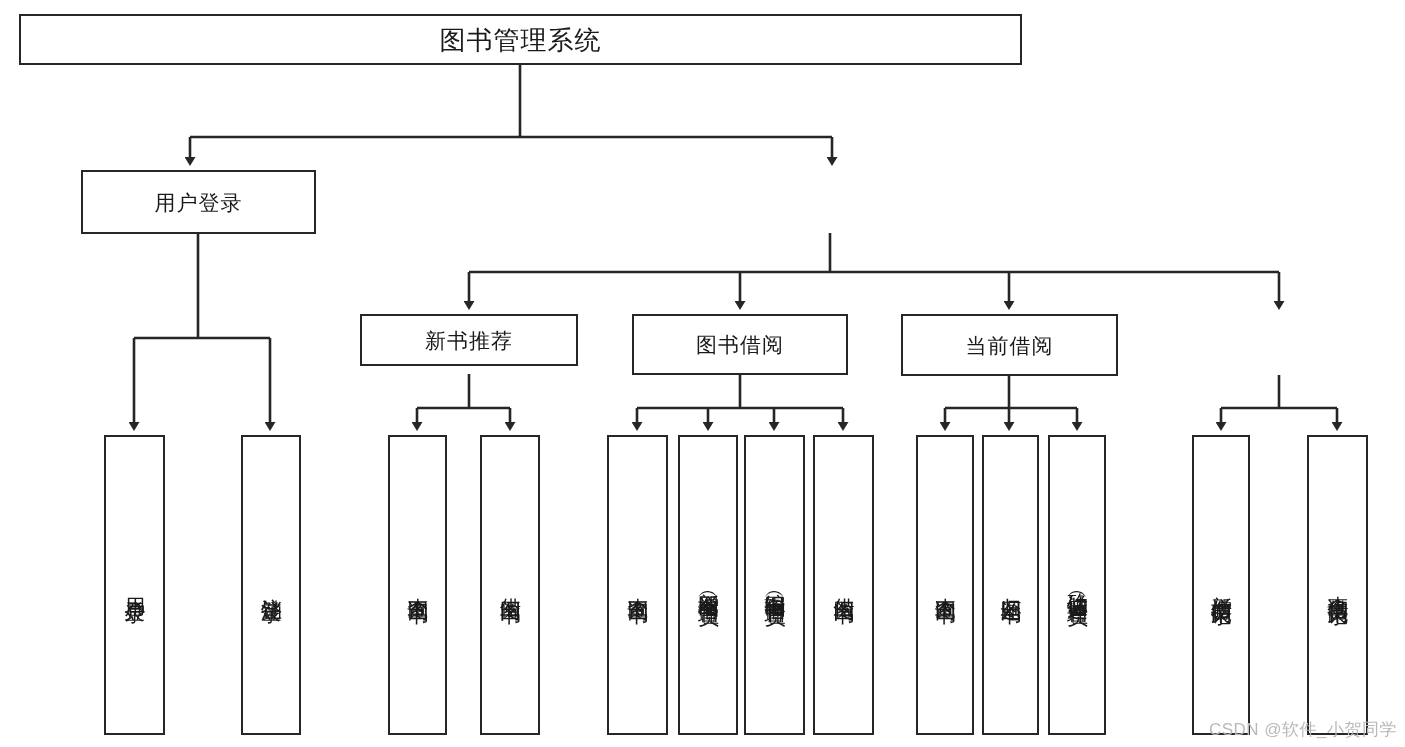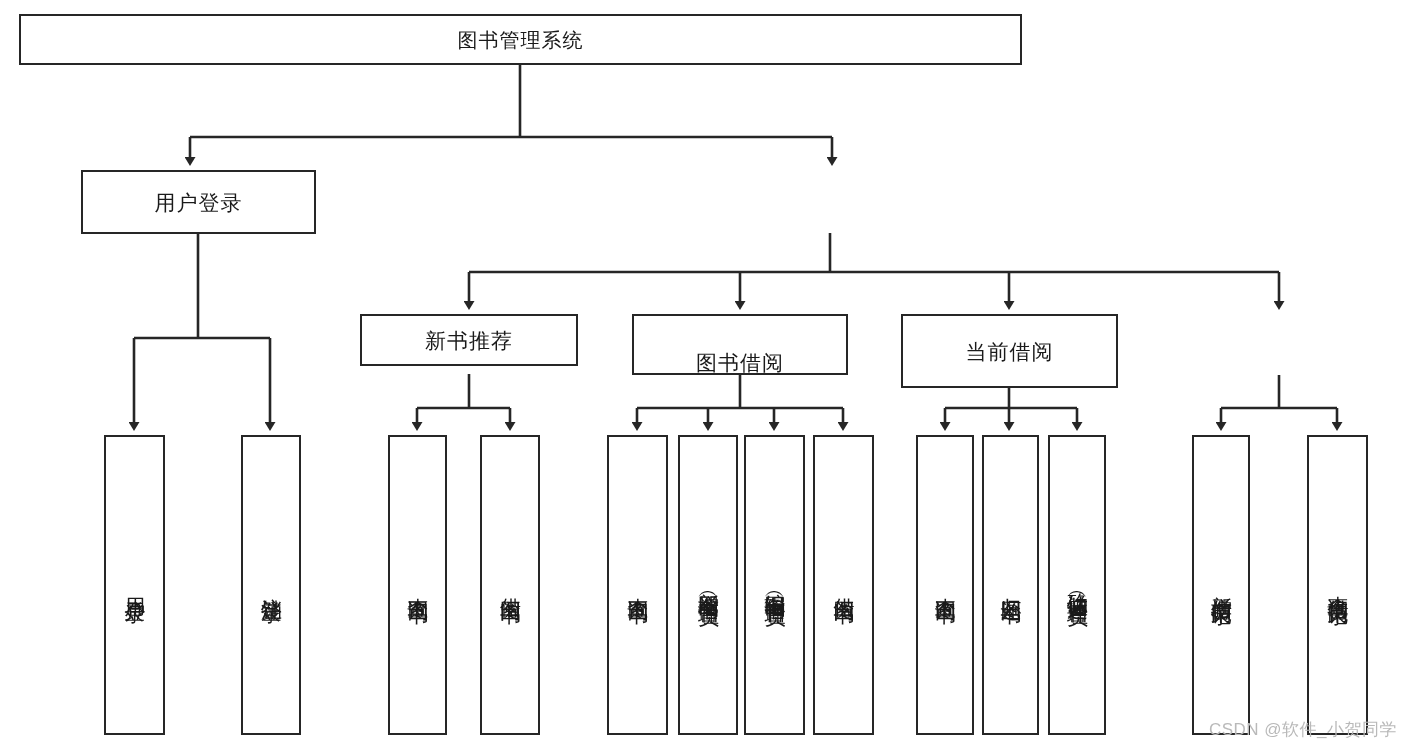"图书管理系统" .node.root { font-size: 20px -> 26px }
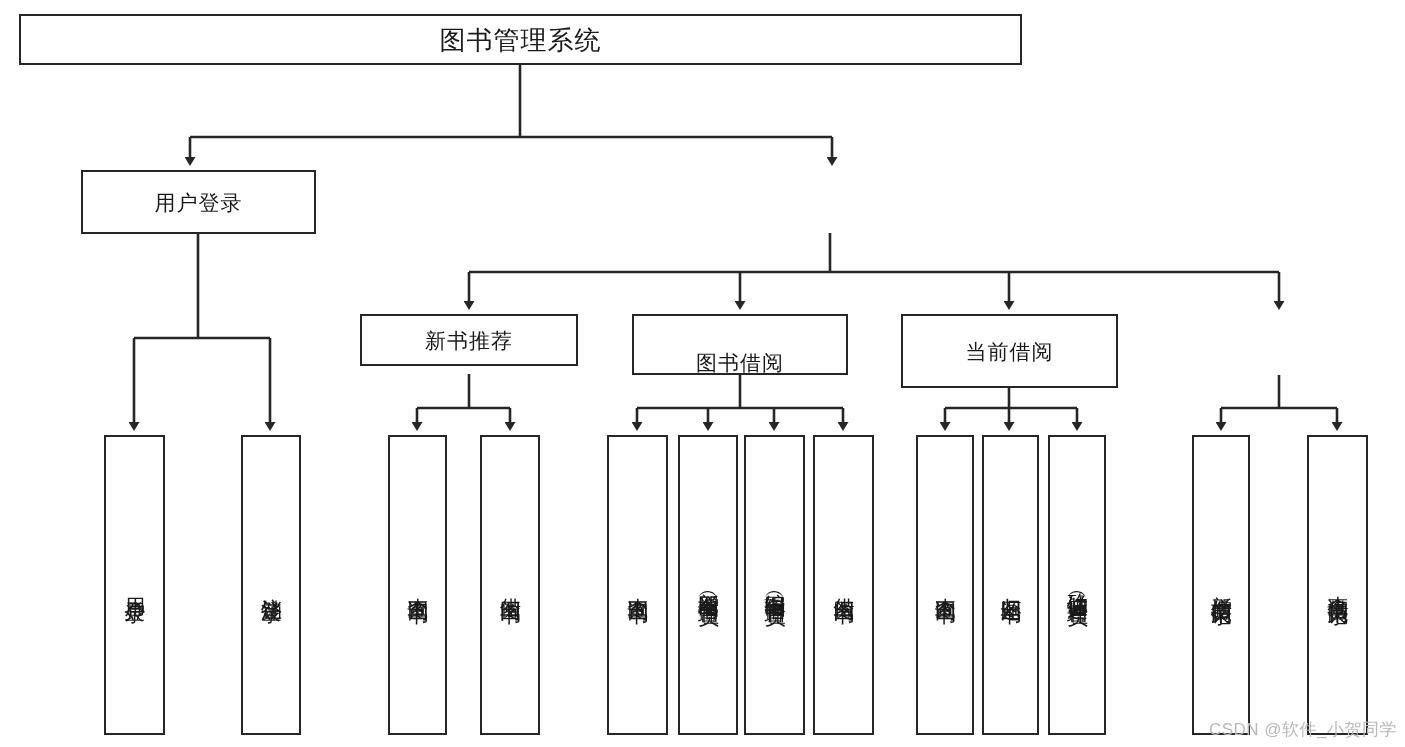"图书借阅" div.node { align-items: flex-end -> none }
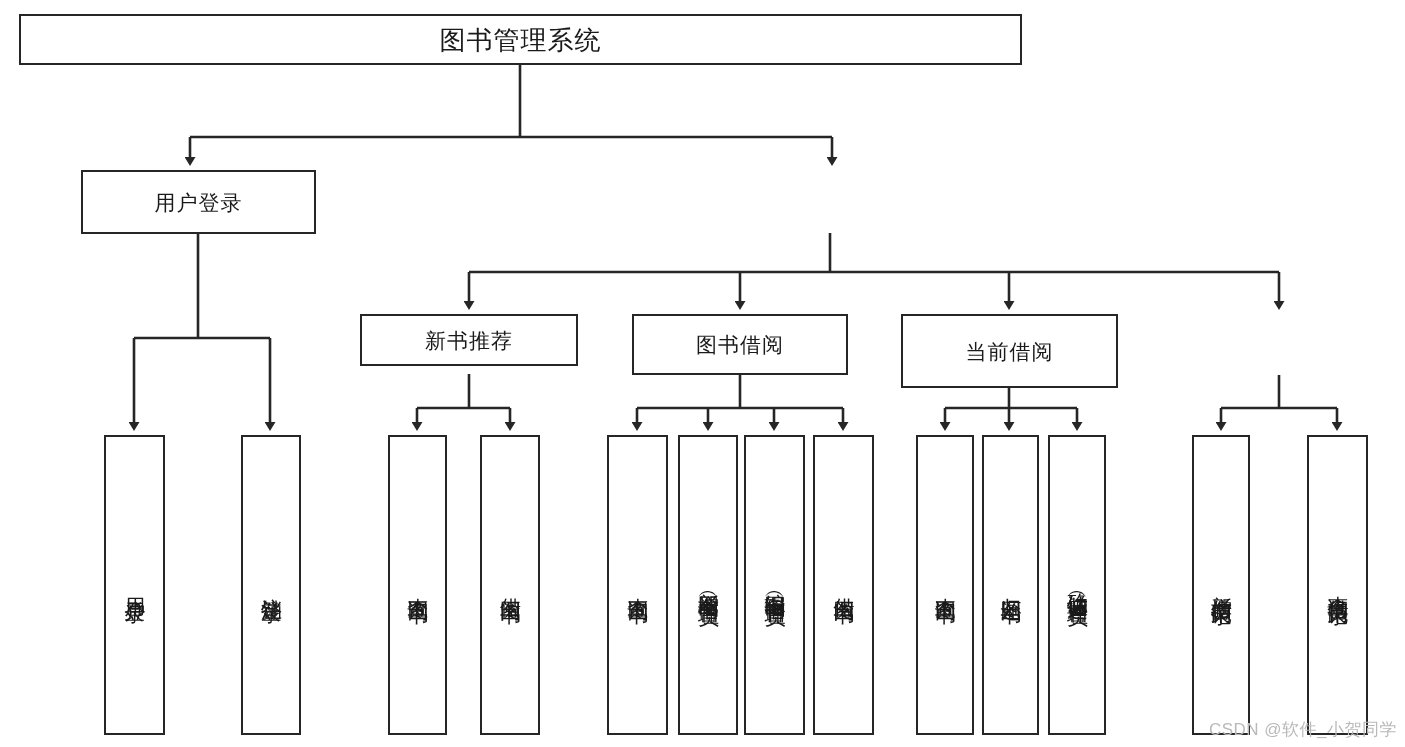"当前借阅" div.node { height: 74px -> 62px }
